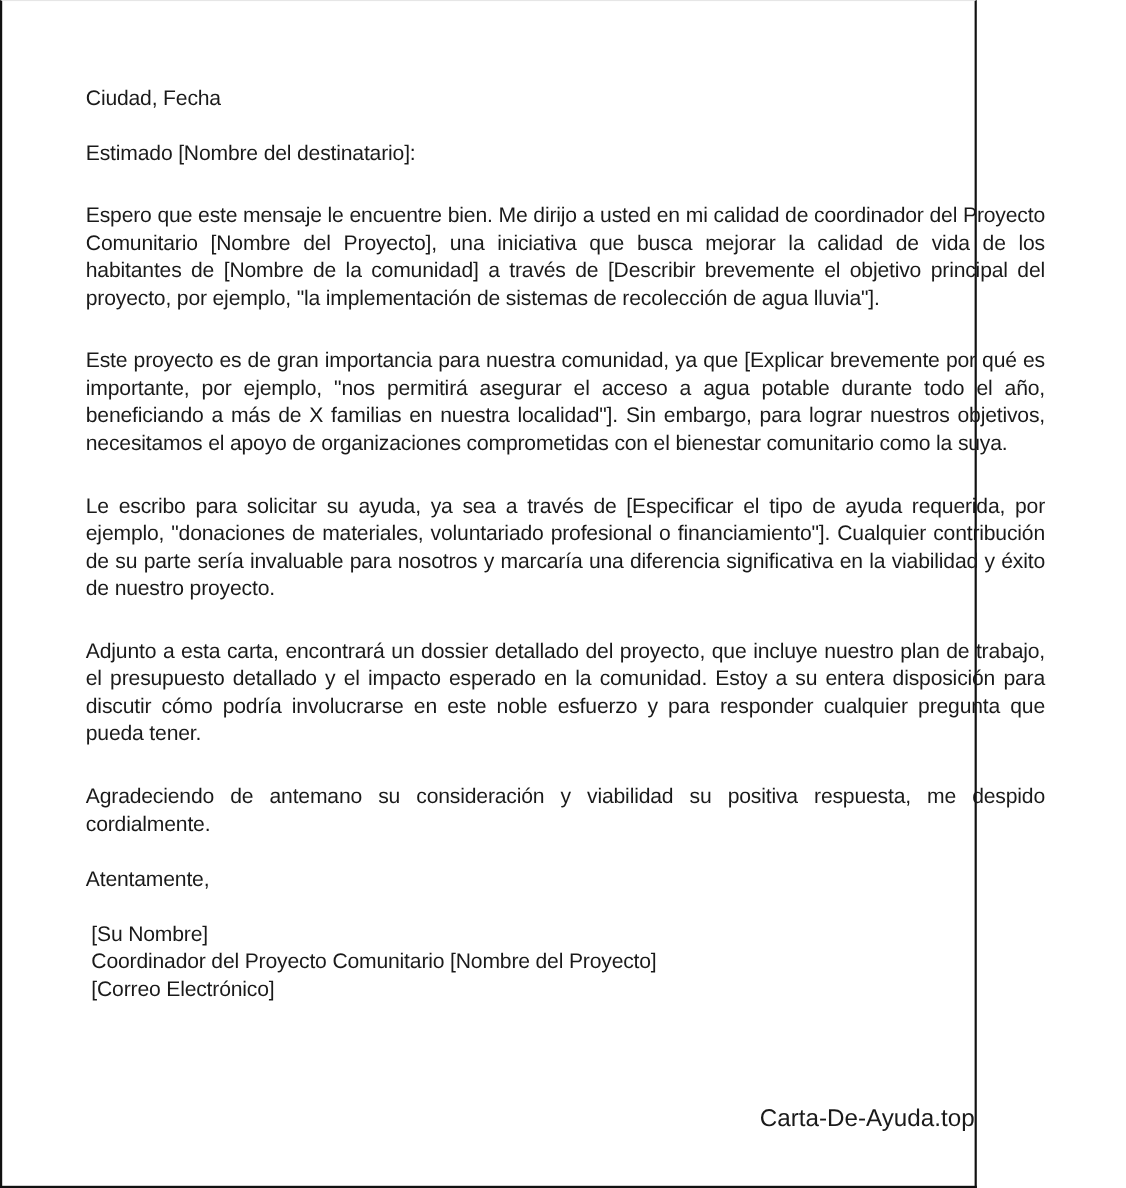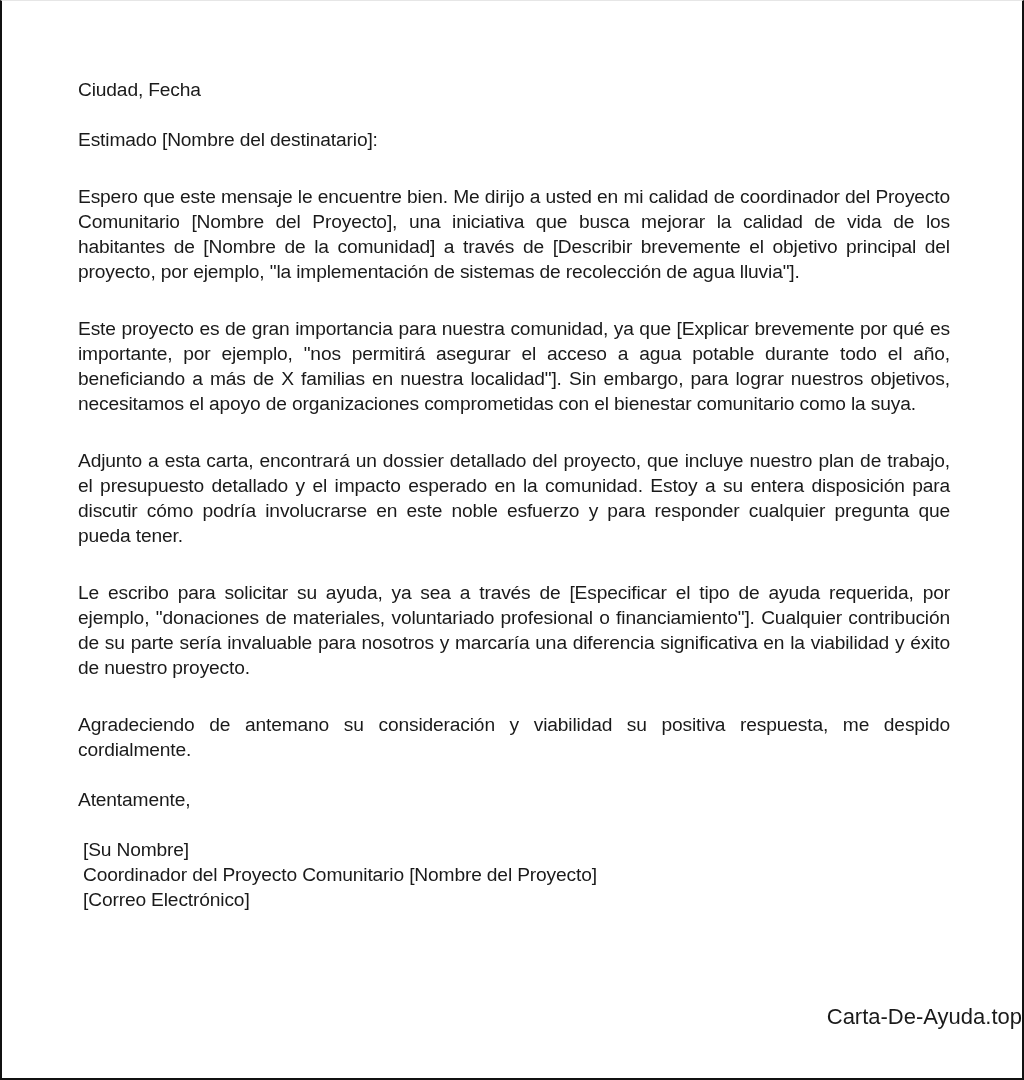"Ciudad, Fecha" .page { width: 1024px -> 888px }
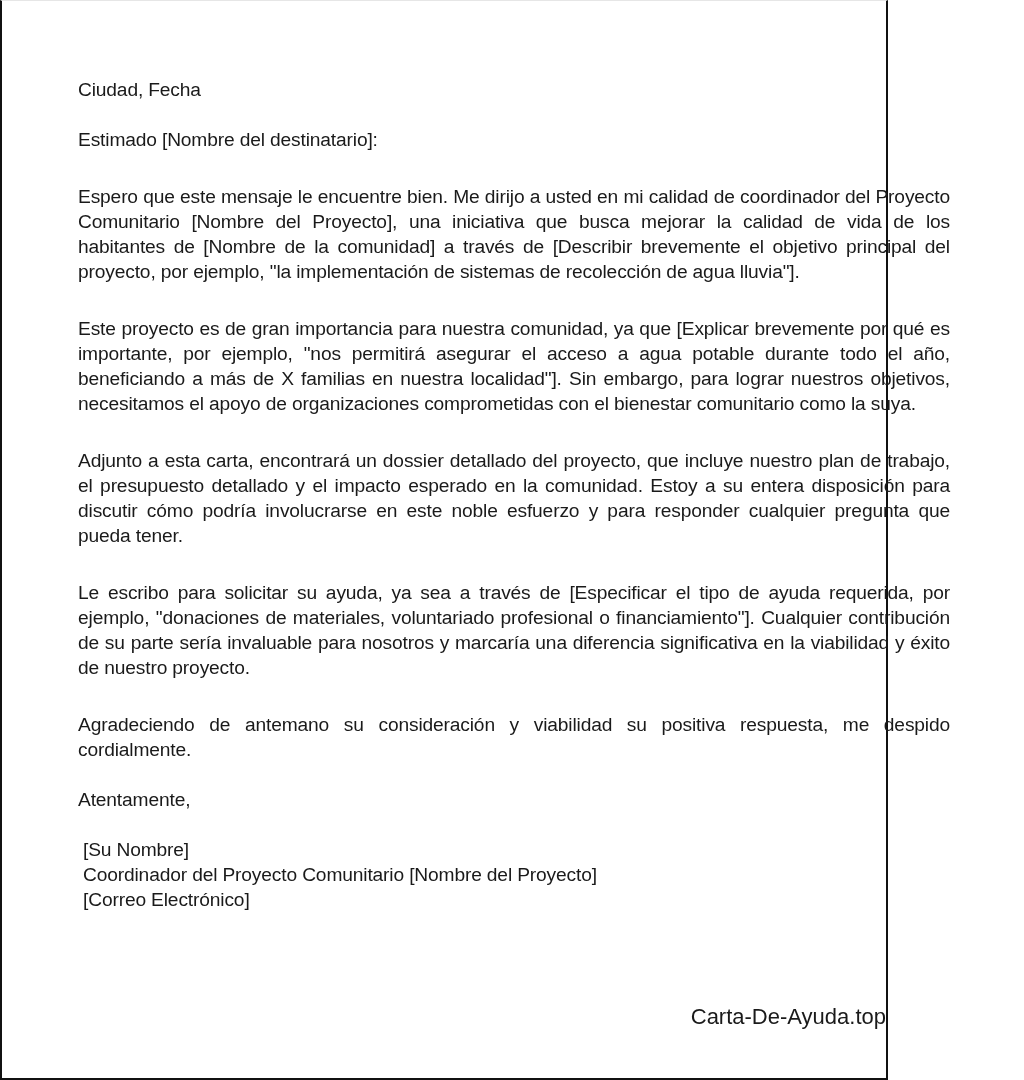"Adjunto a esta carta, encontrará" p.just { order: before "Le escribo para solicitar su" -> after "Le escribo para solicitar su" }
